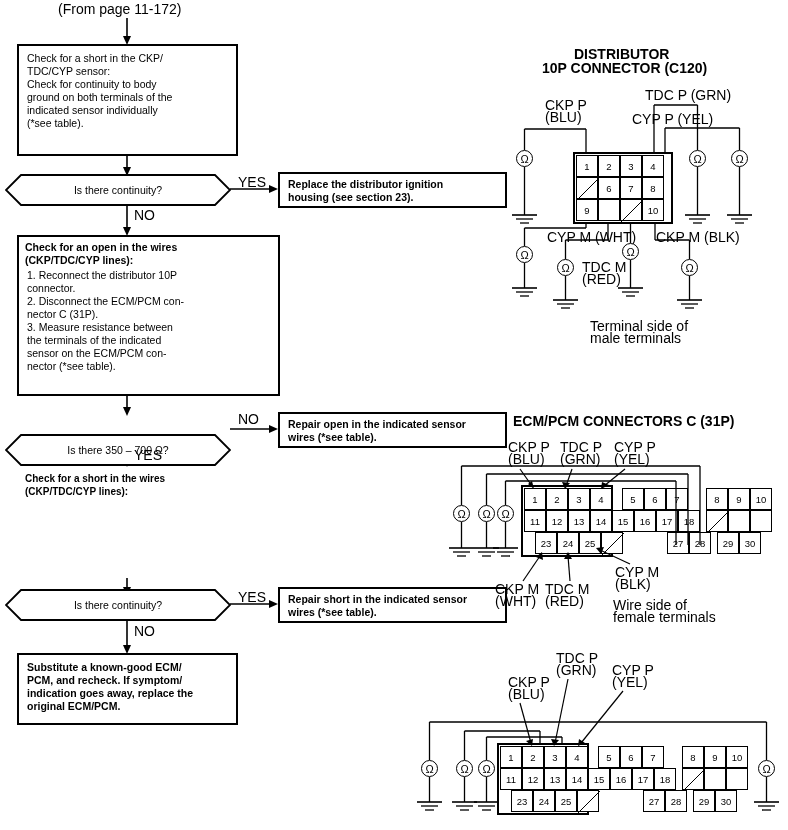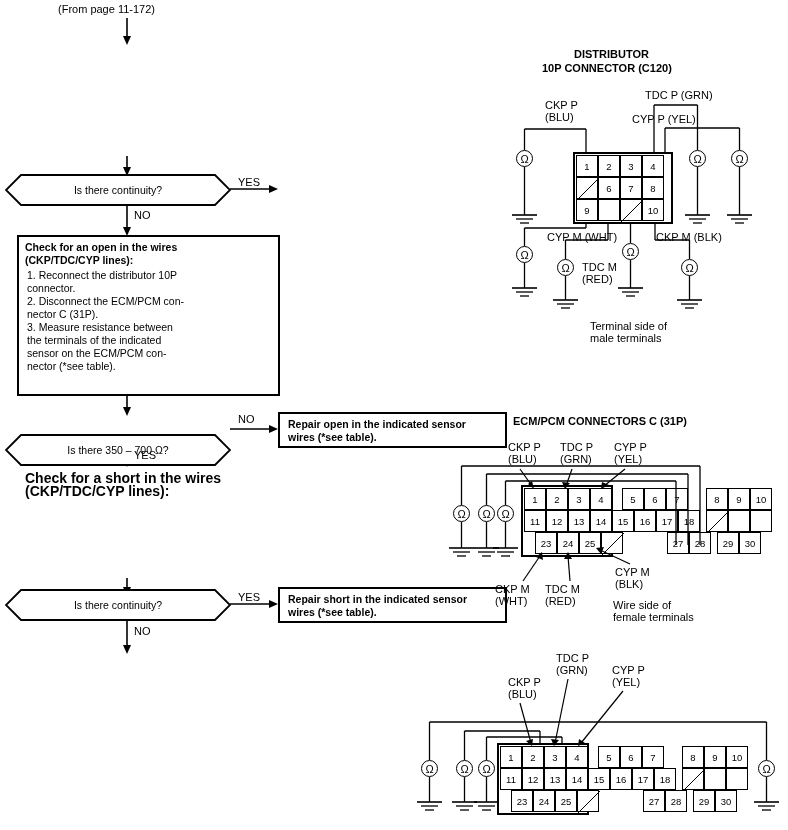"(From page 11-172)" .lbl { font-size: 11px -> 14px }
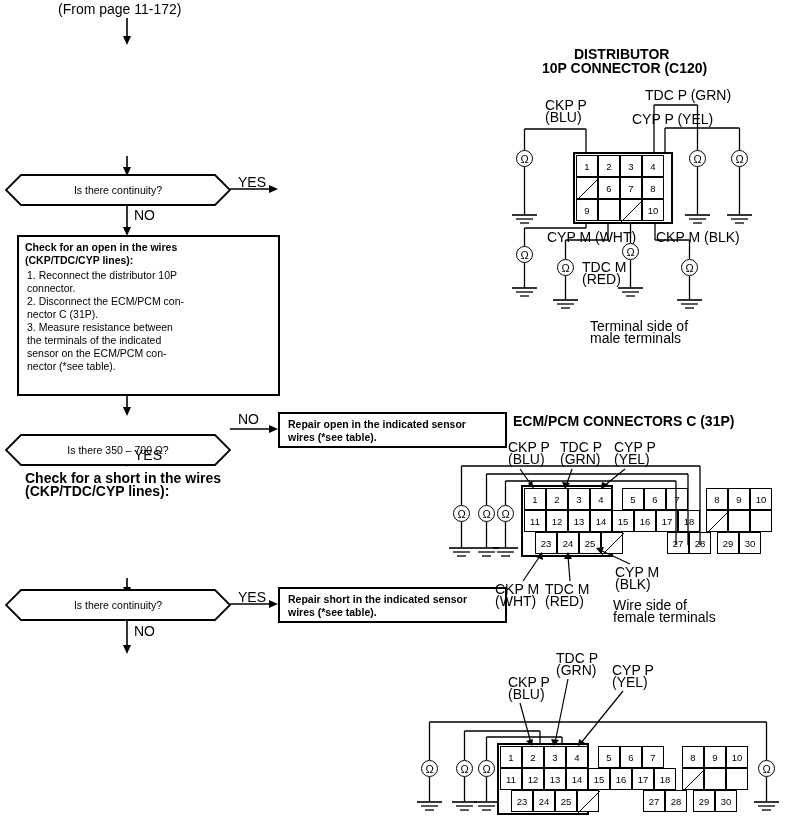"Check for a short in the CKP/" div.box { html: none -> <div> <div>Check for a short in the CKP/ TDC/CYP sensor: Check for continuity to body ground on both terminals of the indicated sensor individually (*see table).</div> </div> }
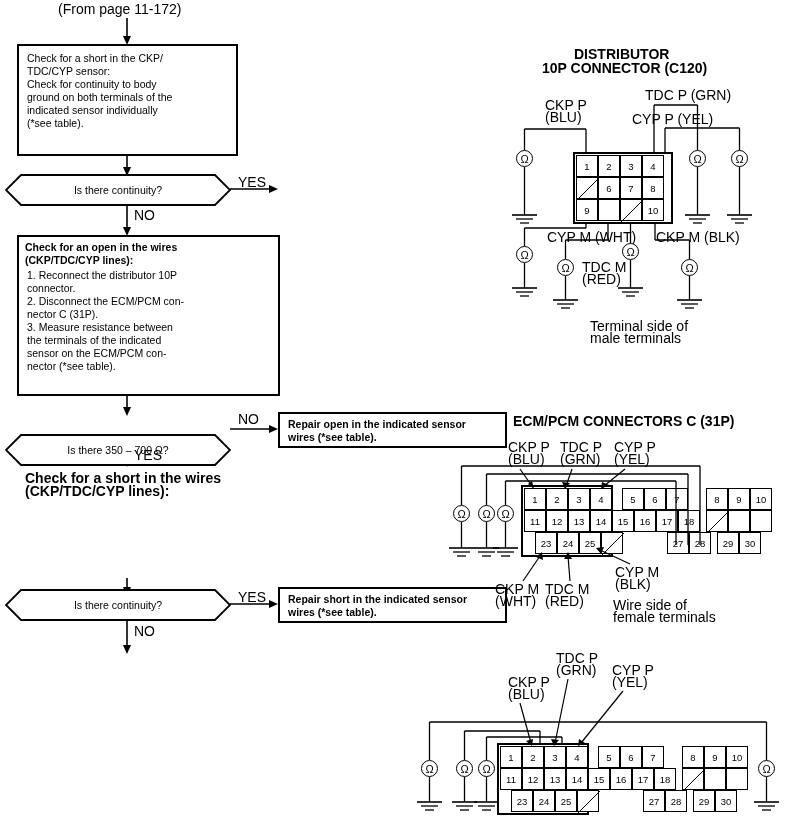"Replace the distributor ignition" div.box { html: none -> <div> <div>Replace the distributor ignition housing (see section 23).</div> </div> }
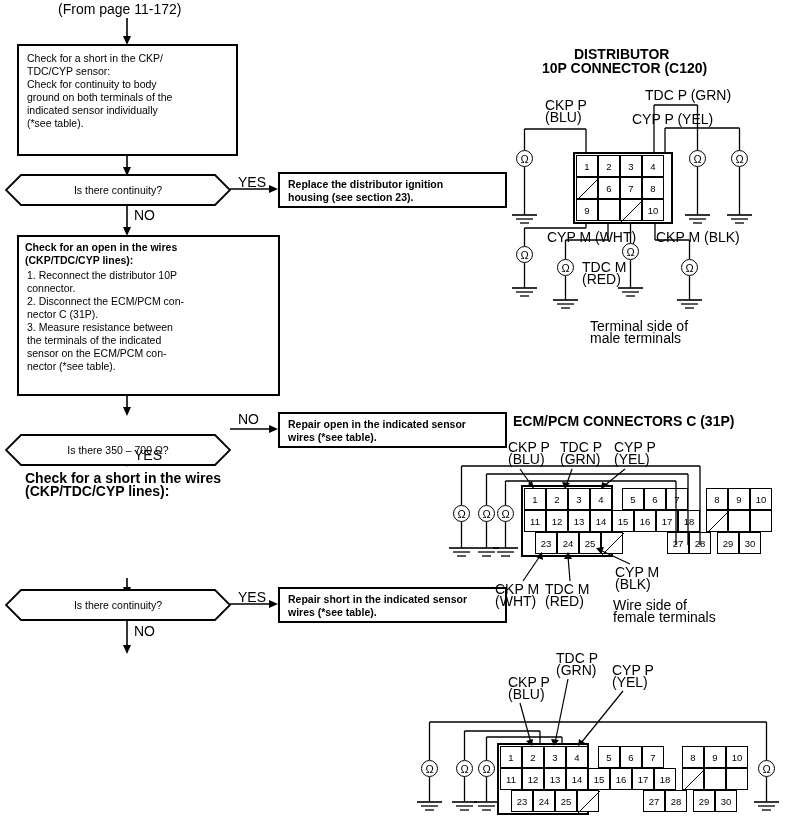"Check for a short in the wires" div.abs { font-size: 14px -> 10px }
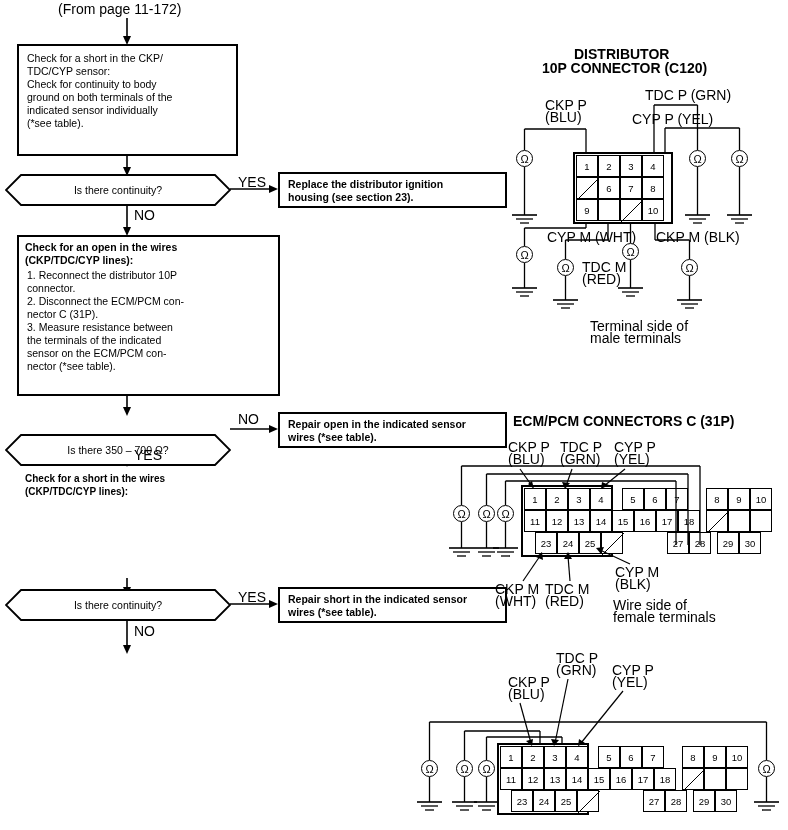"Substitute a known-good ECM/" div.box { html: none -> <div> <div>Substitute a known-good ECM/ PCM, and recheck. If symptom/ indication goes away, replace the original ECM/PCM.</div> </div> }
